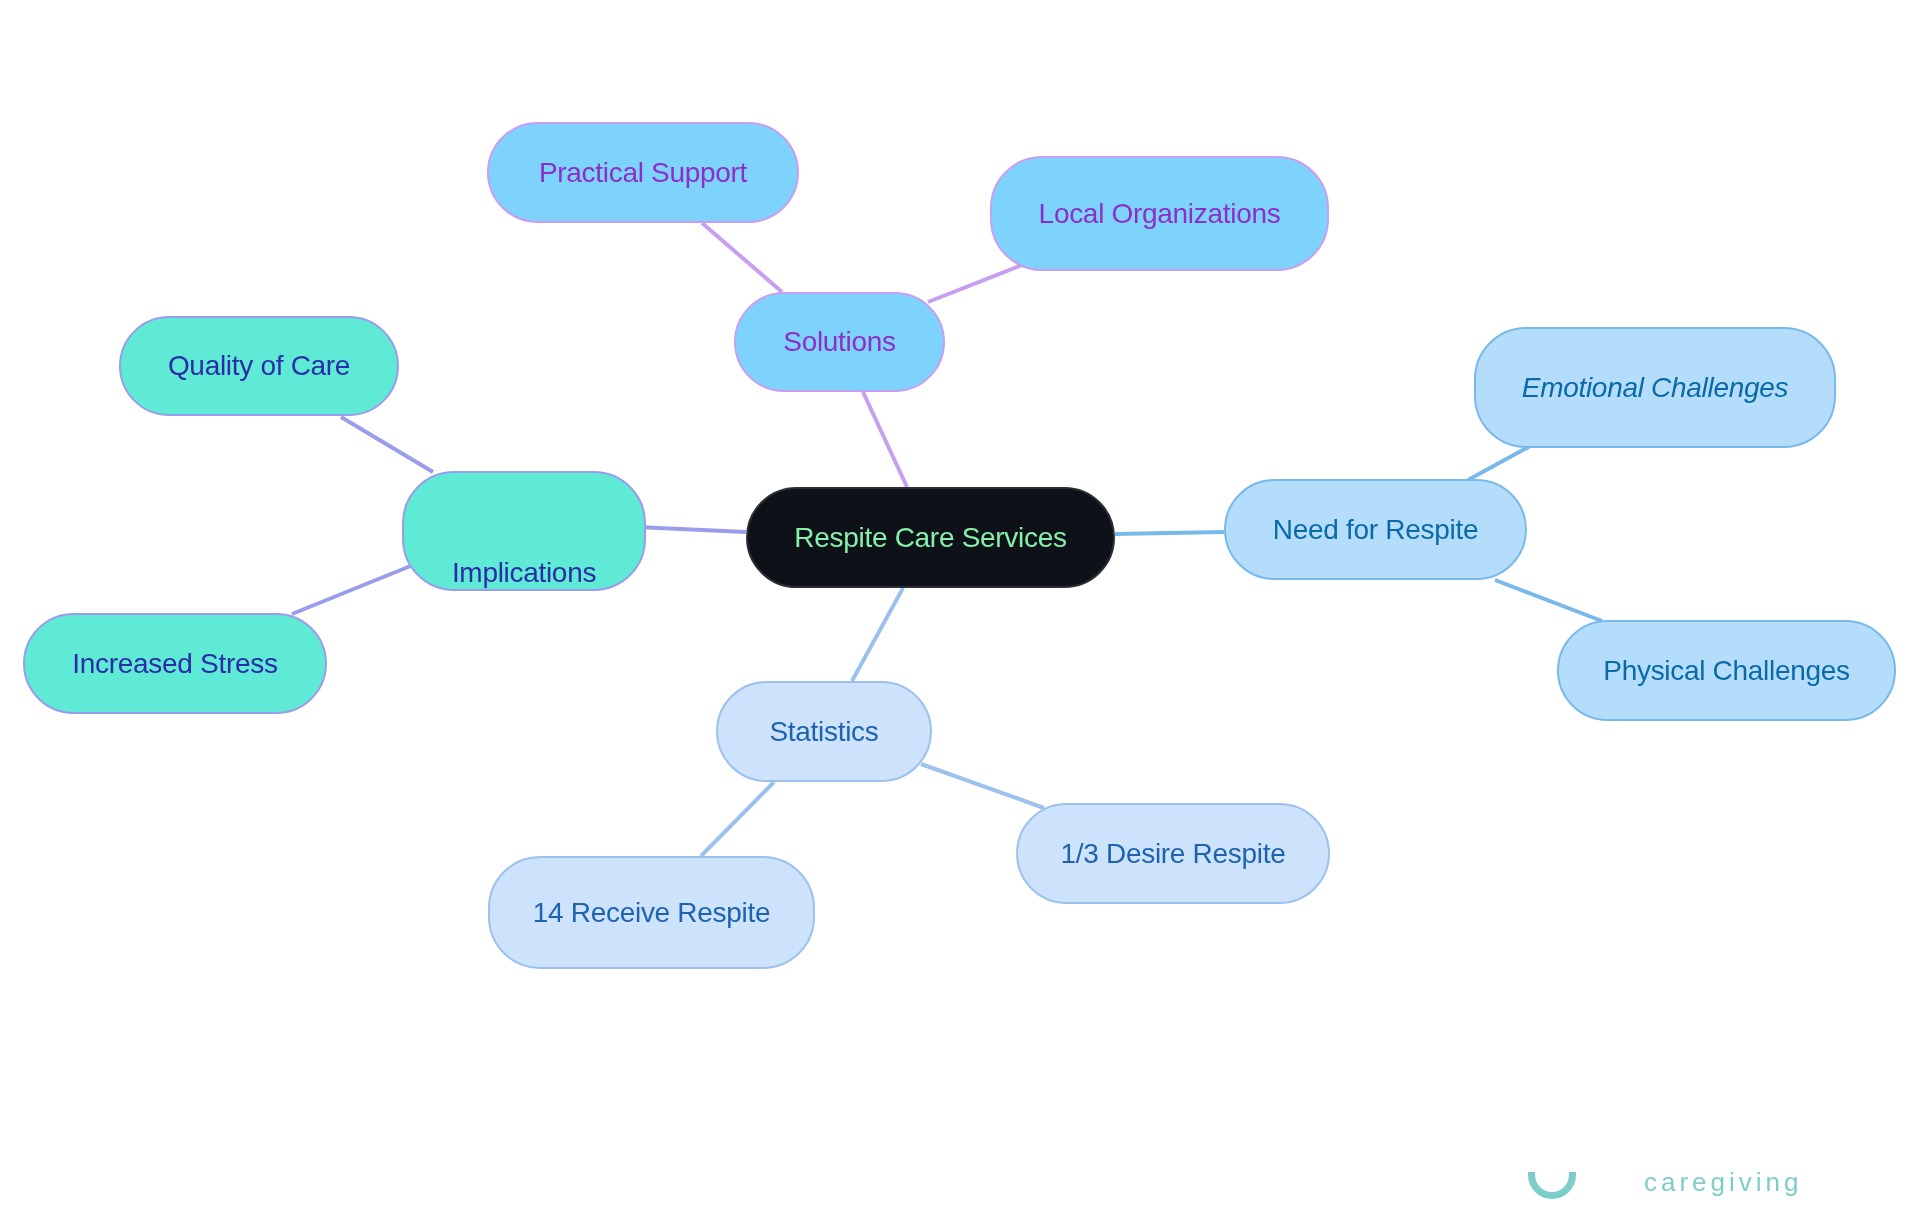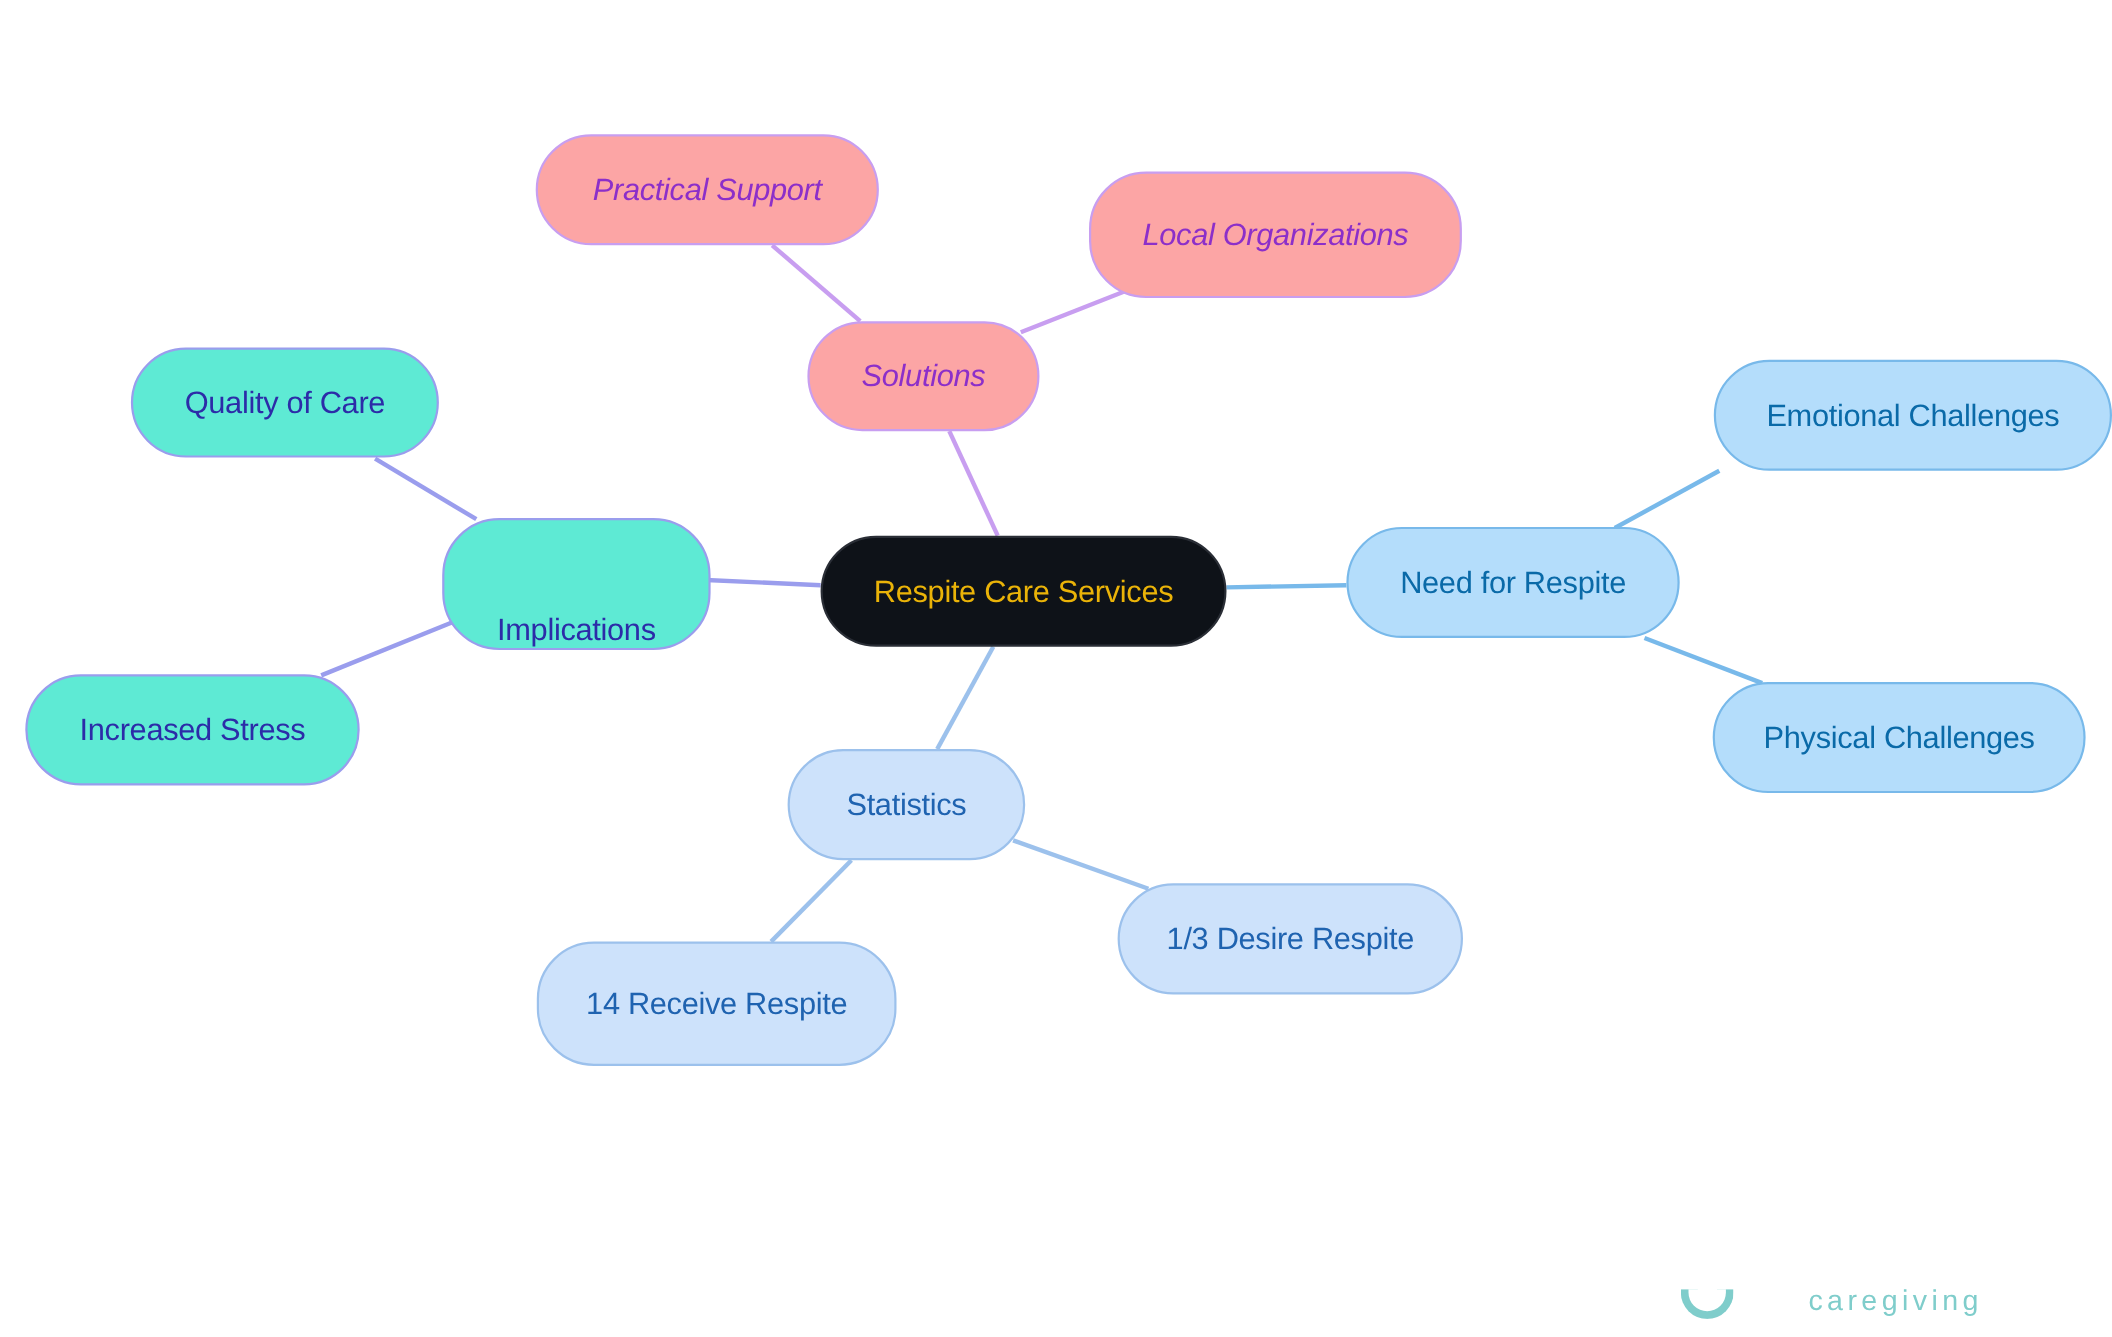"Practical Support" .purple { background: #fca5a5 -> #7dd3fc; font-style: italic -> none }
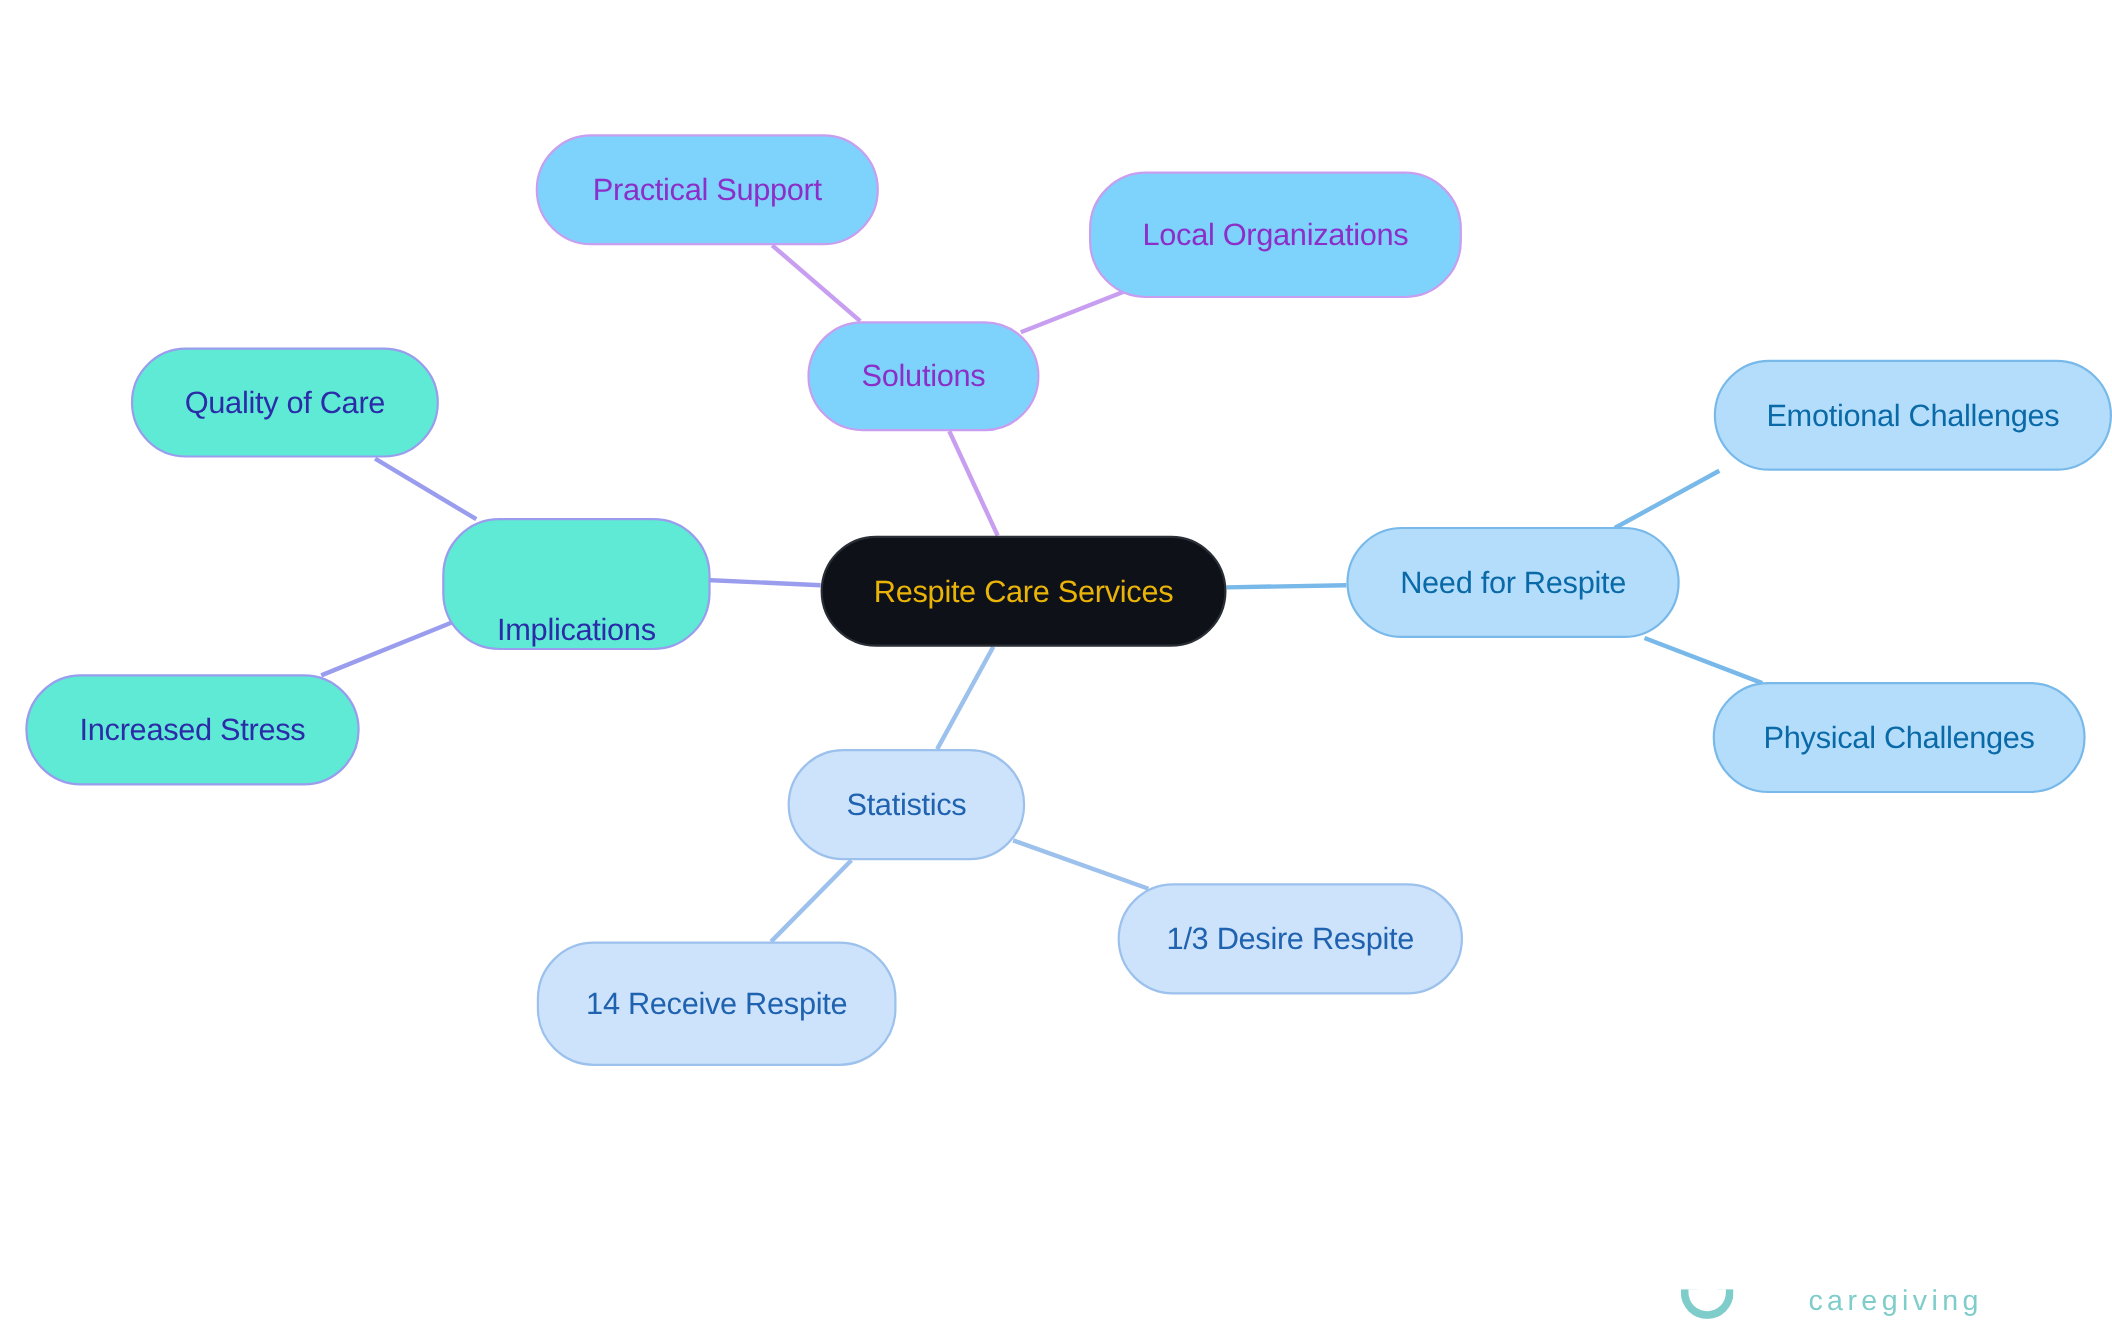"Emotional Challenges" div.node { font-style: none -> italic; height: 101px -> 121px; left: 1558px -> 1474px }
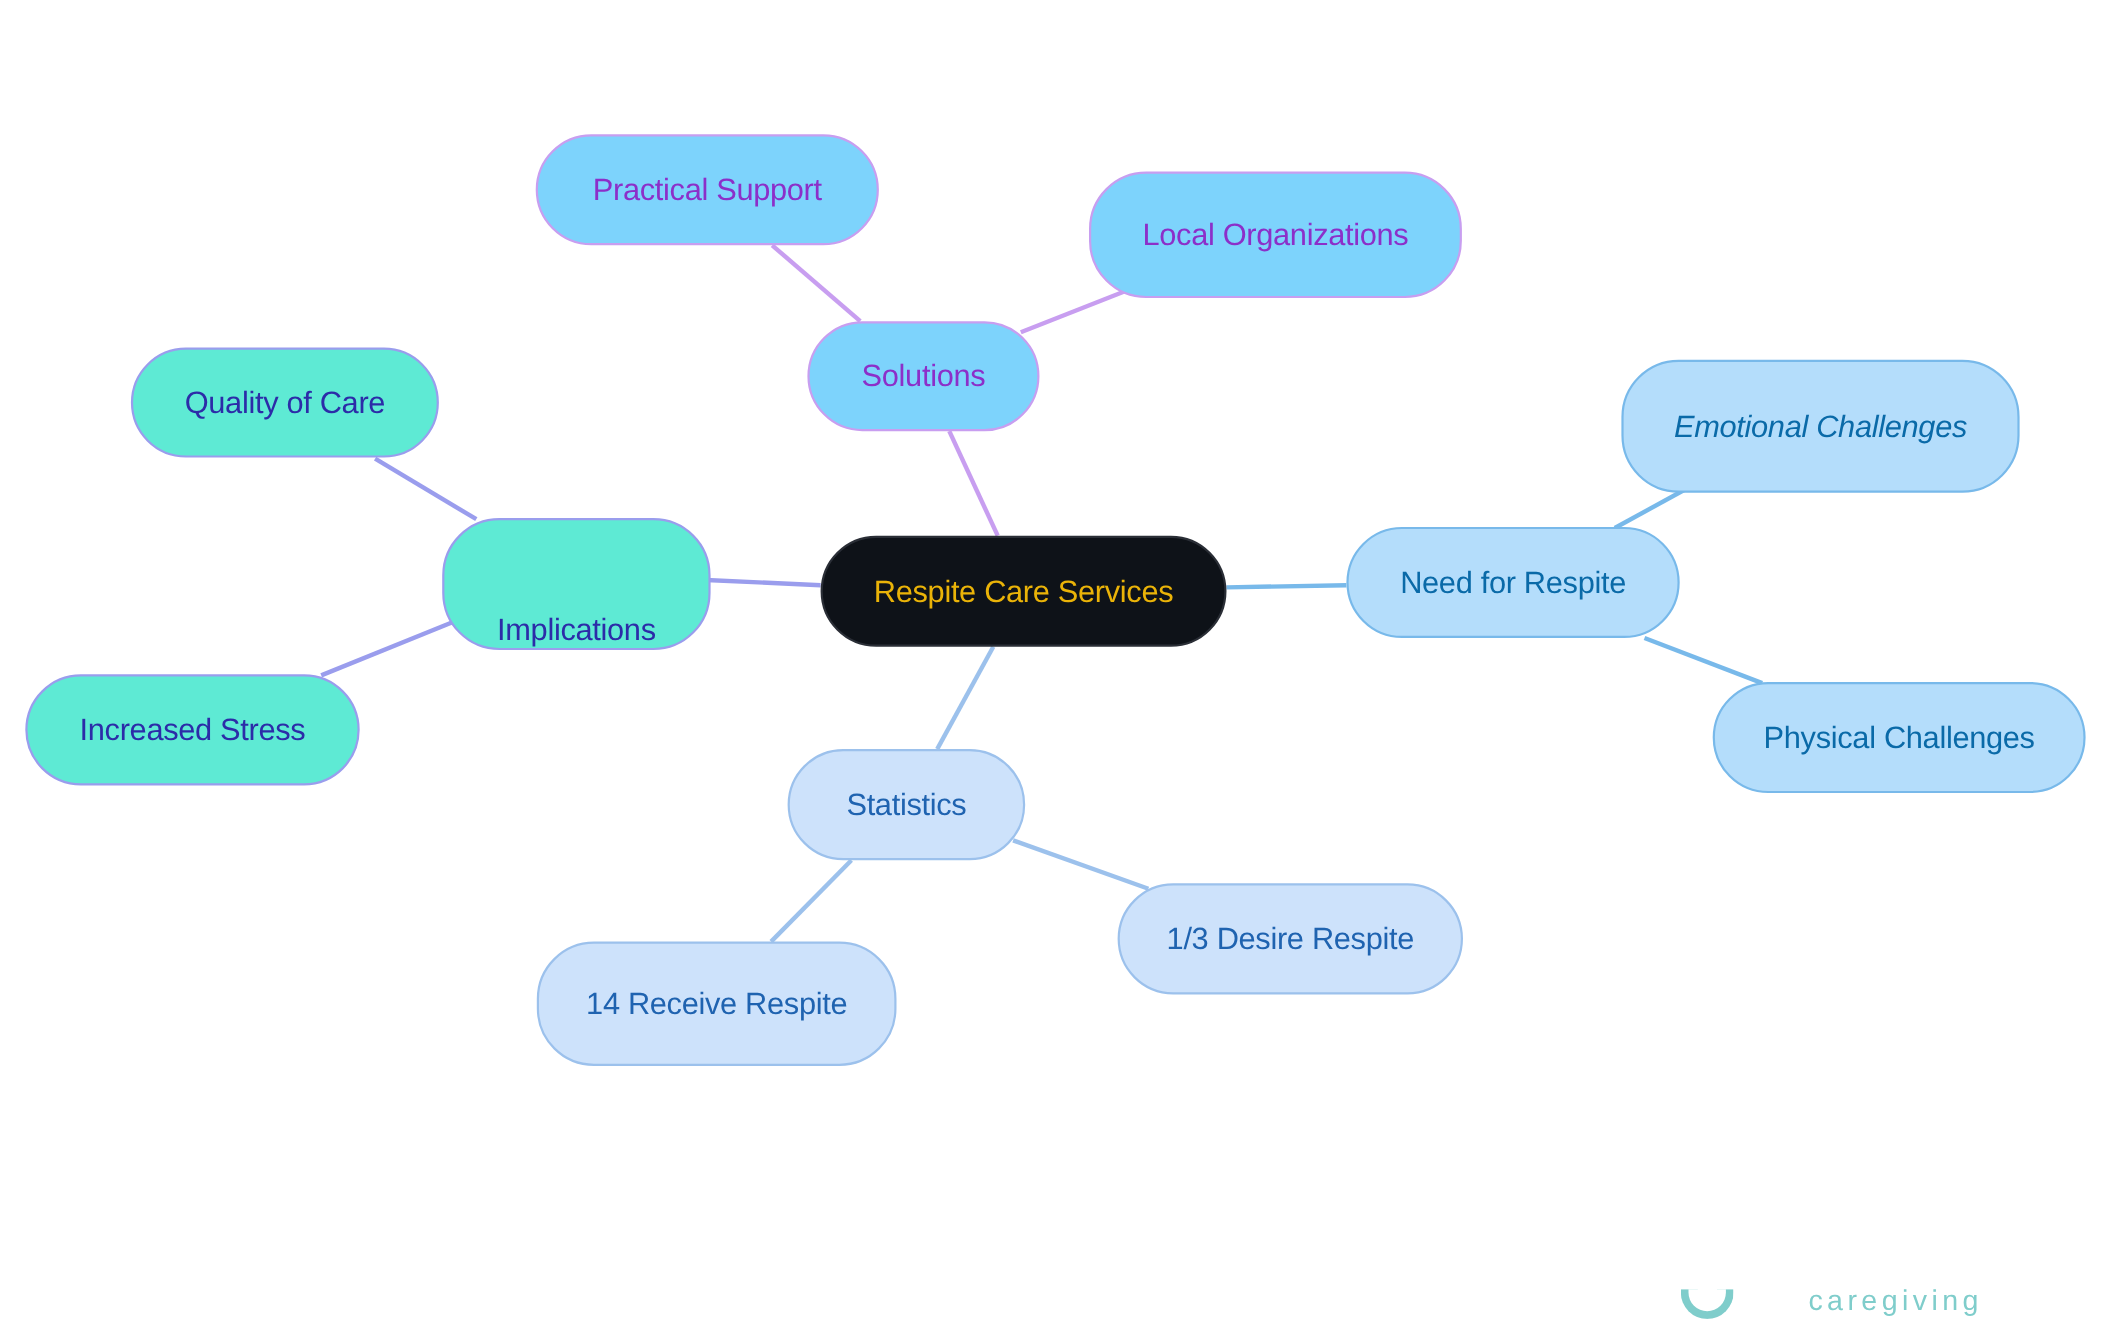"Respite Care Services" .root { color: #eab308 -> #86efac }
